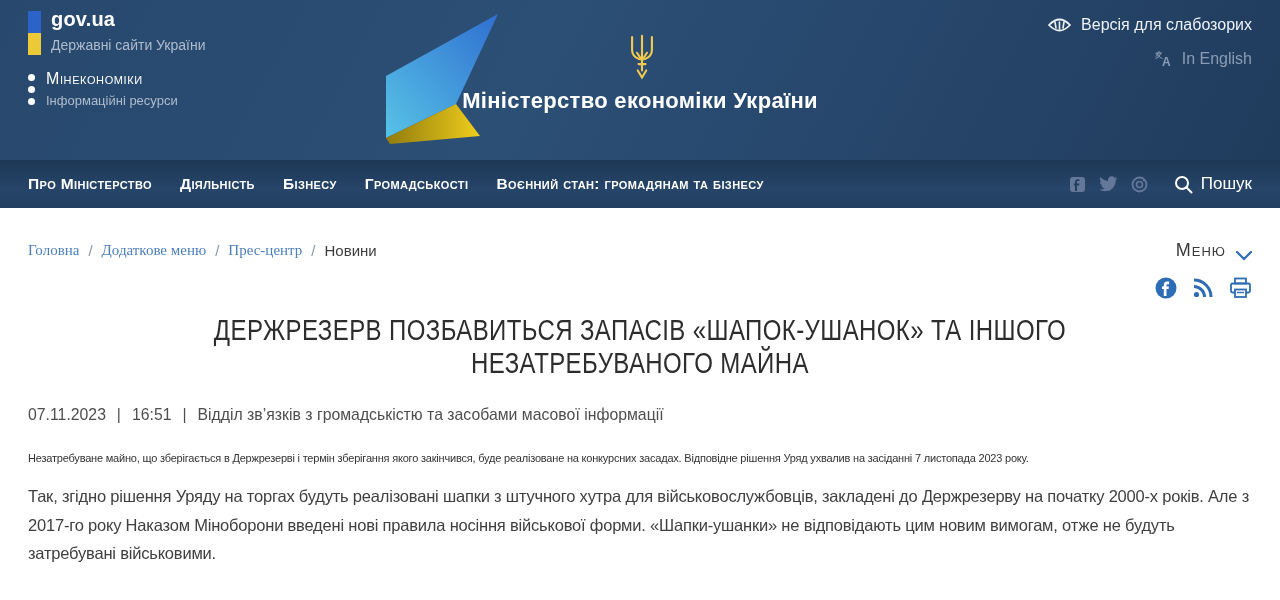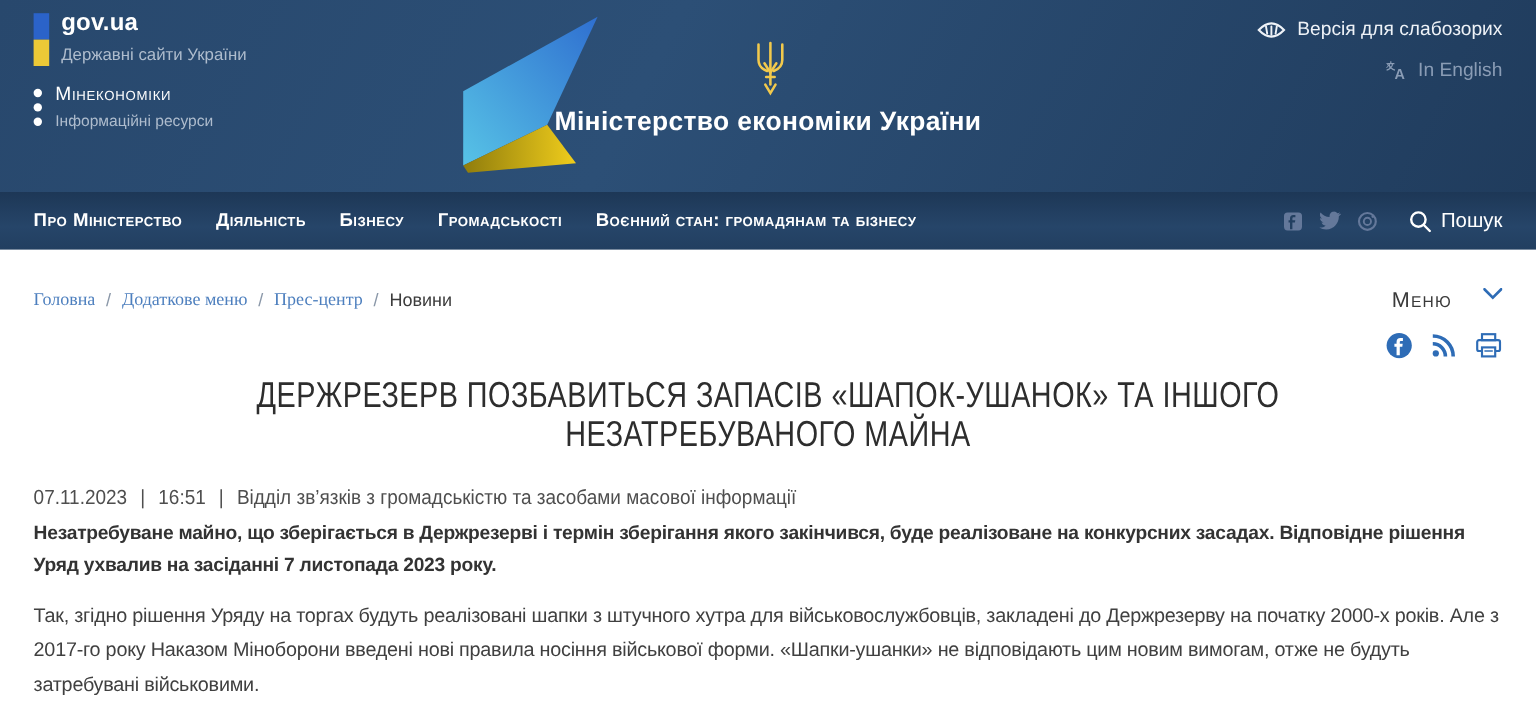"Меню" .menu-toggle { align-items: flex-start -> flex-end; gap: 26px -> 10px }
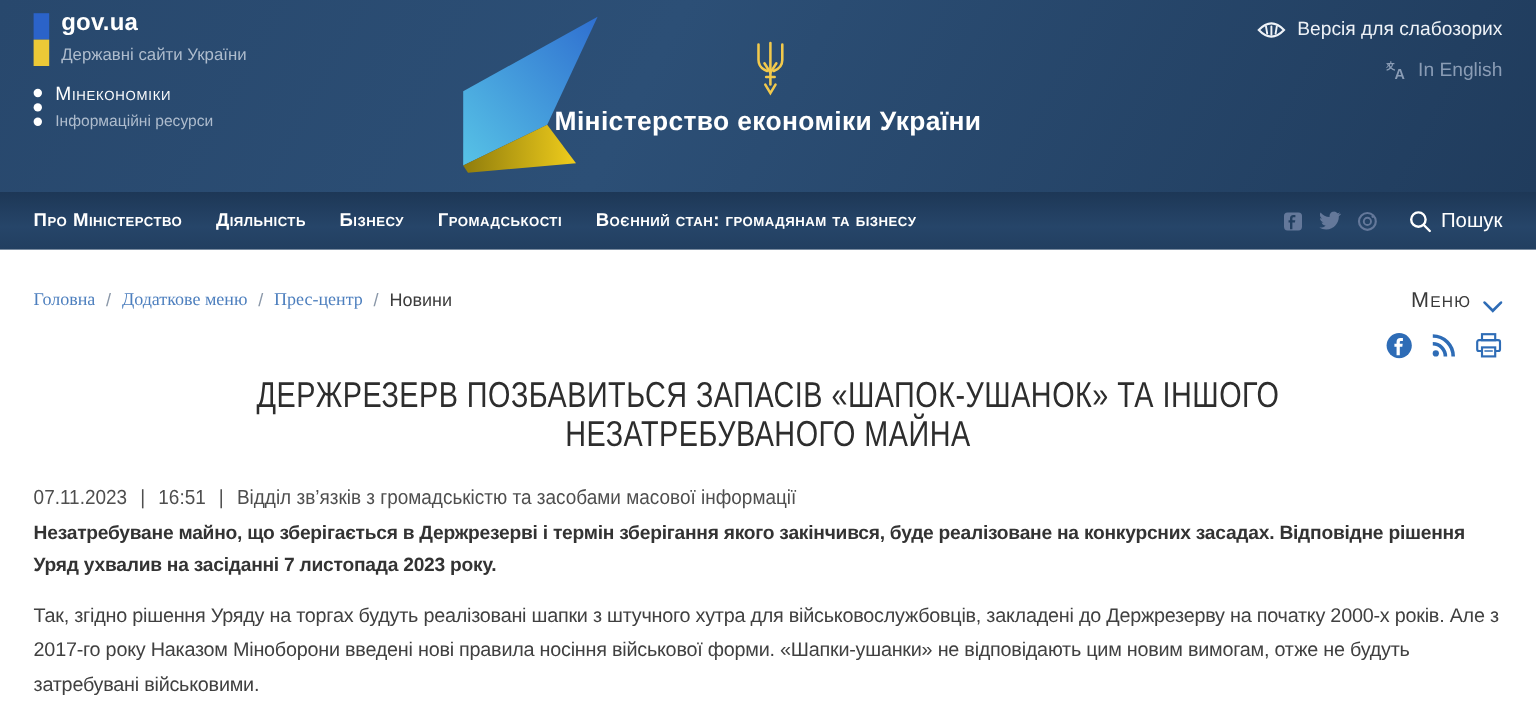"Незатребуване майно, що зберігається в" .lead-par { font-size: 16px -> 11px; font-weight: bold -> normal; margin-top: 6px -> 24px }
